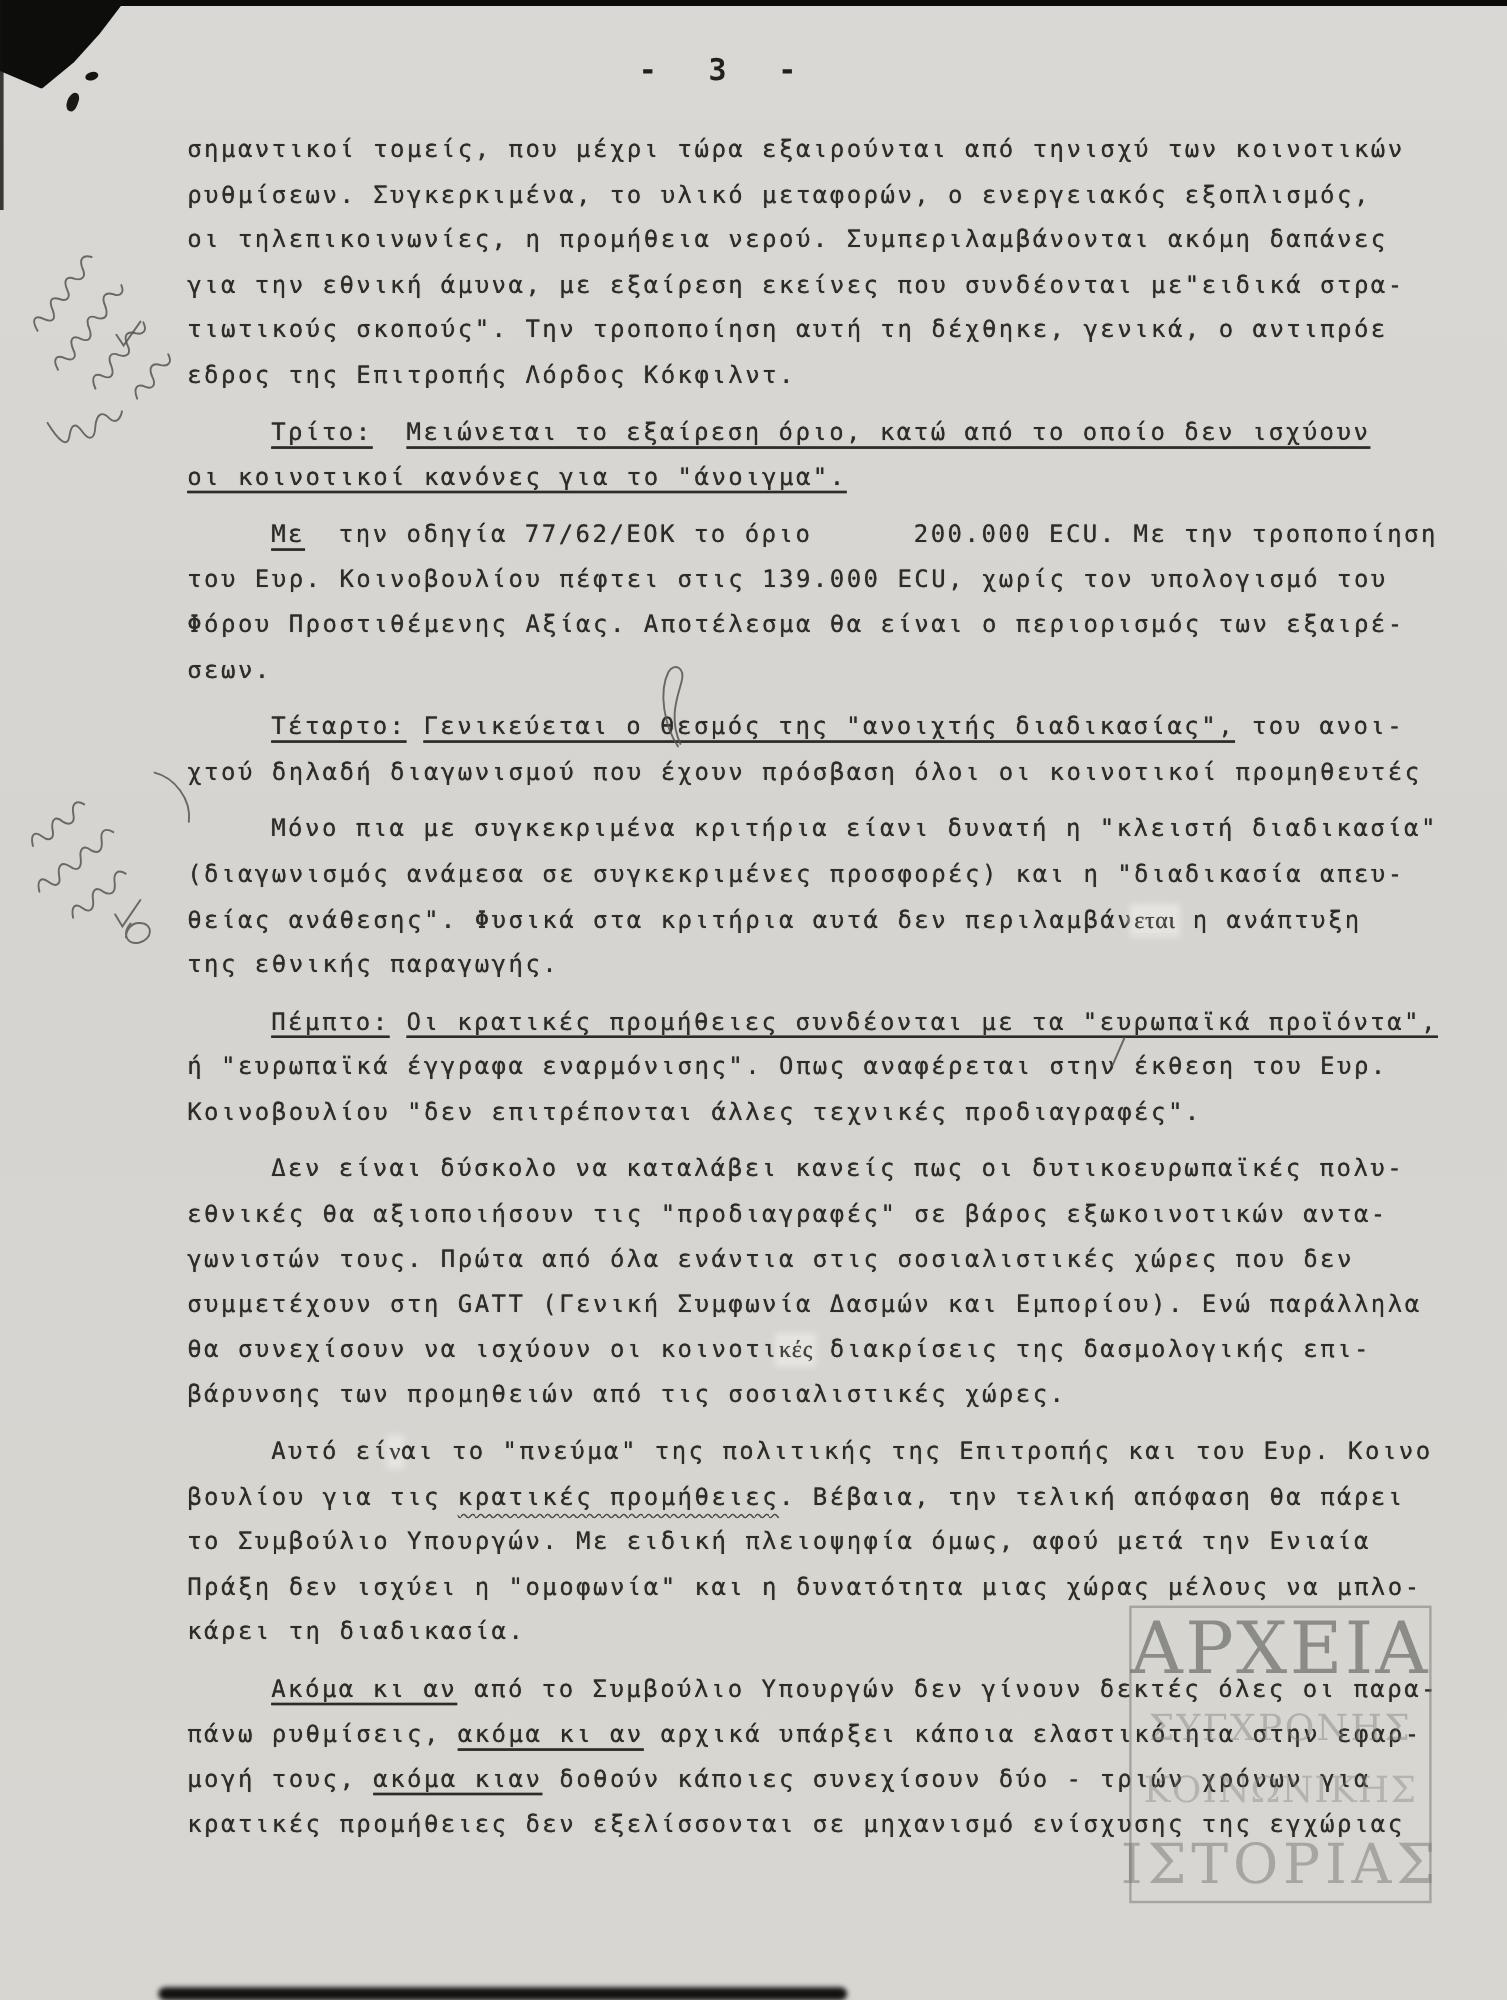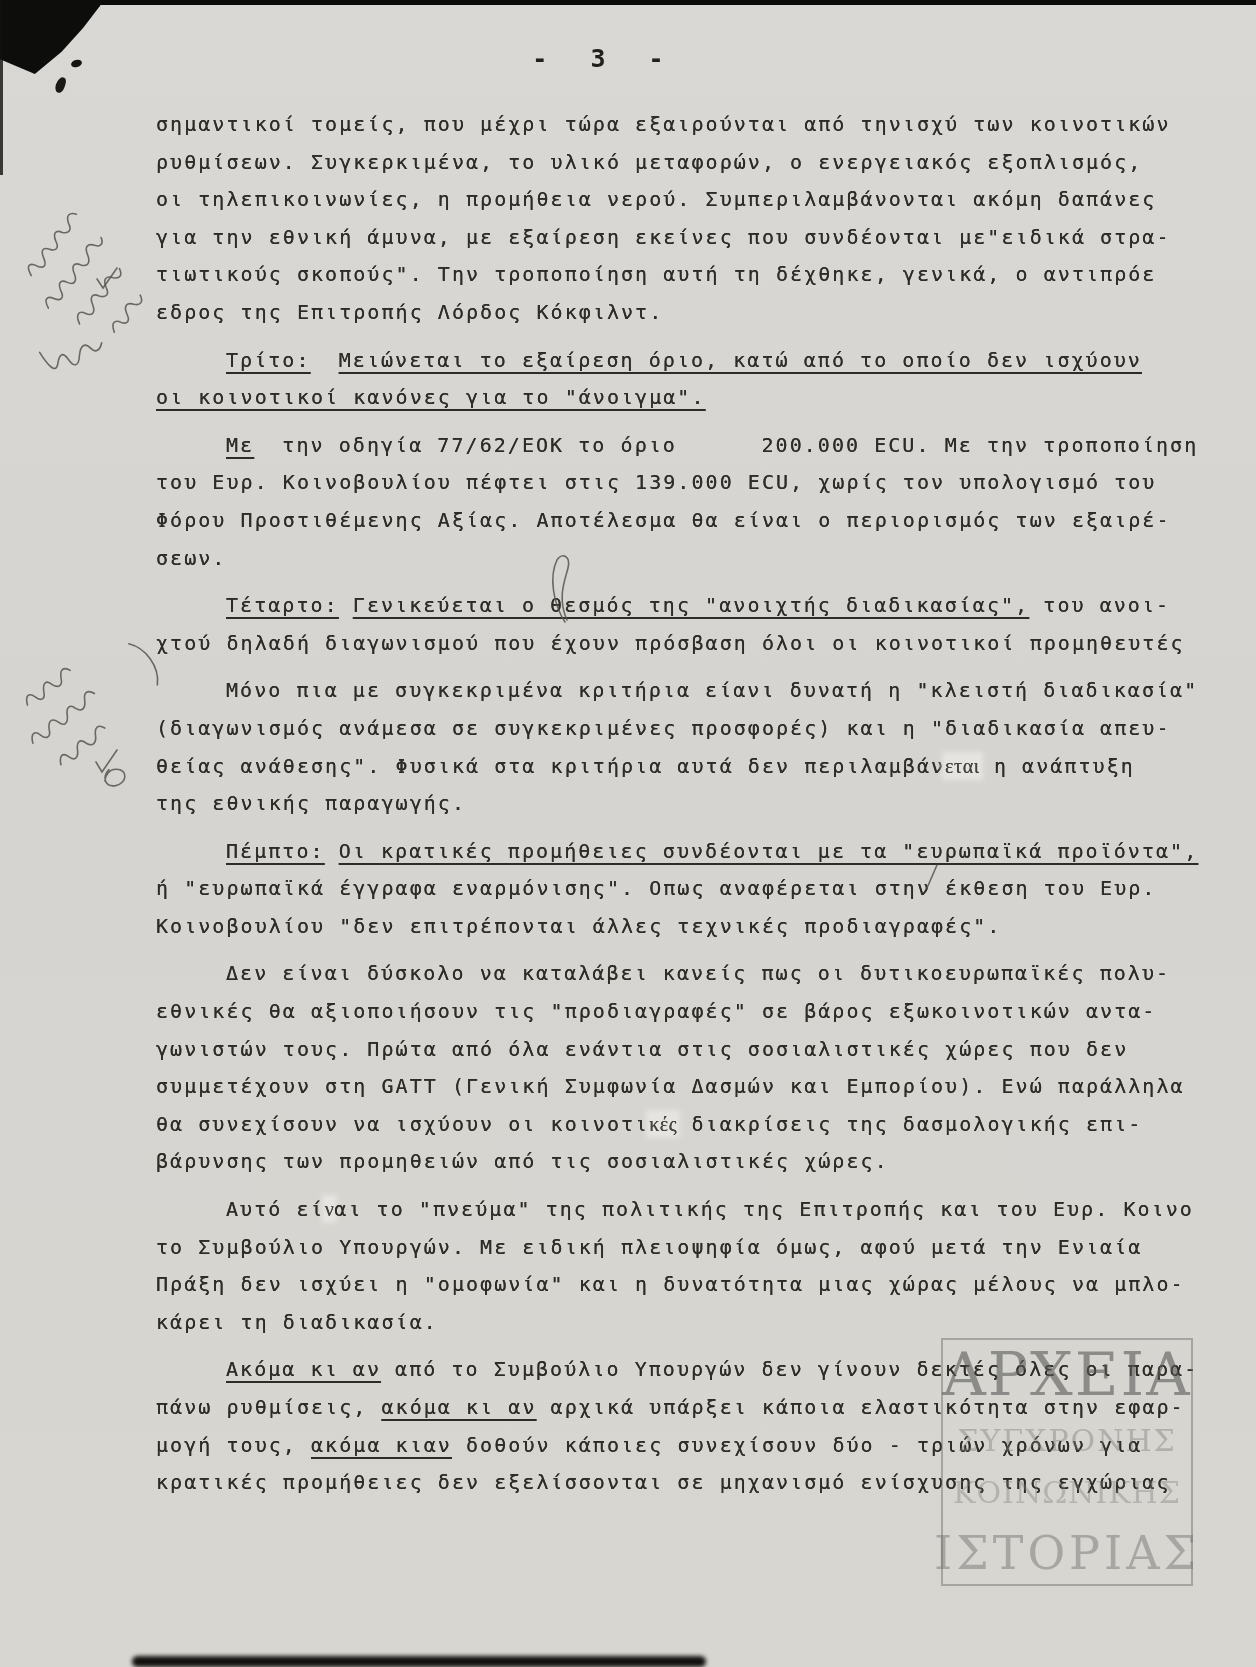"βουλίου για τις κρατικές προμήθειες." div.line { html: none -> <div><span>βουλίου για τις </span><span>κρατικές προμήθειες</span><span>. Βέβαια, την τελική απόφαση θα πάρει</span></div> }
